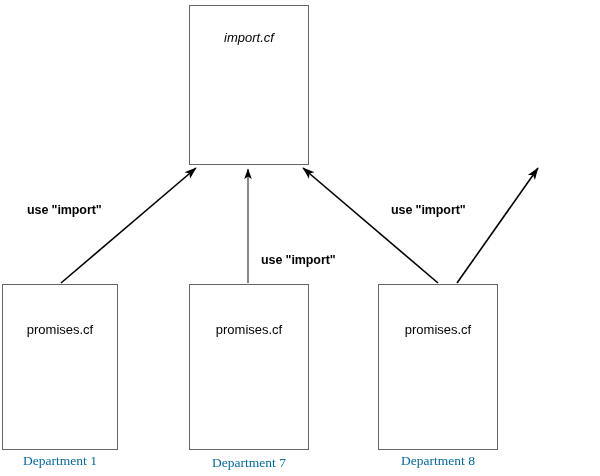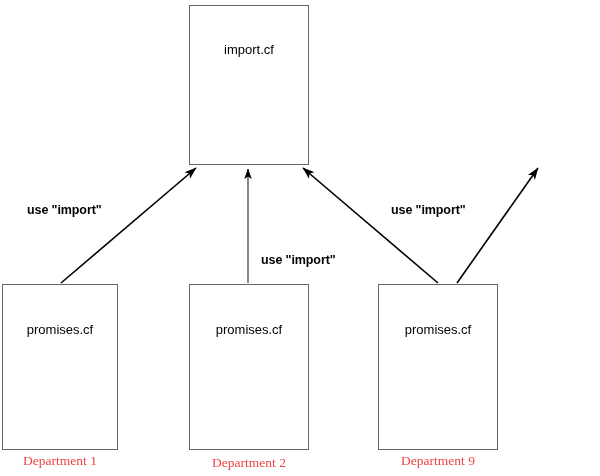"import.cf" div.node-label { font-style: none -> italic; top: 36px -> 24px }
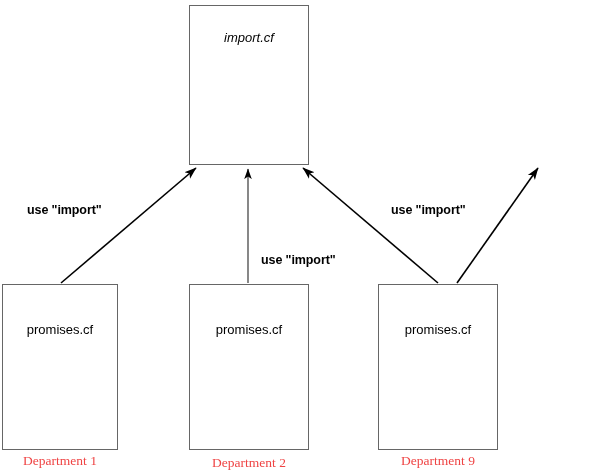"Department 1" .dept-label { color: #ef4444 -> #0369a1 }
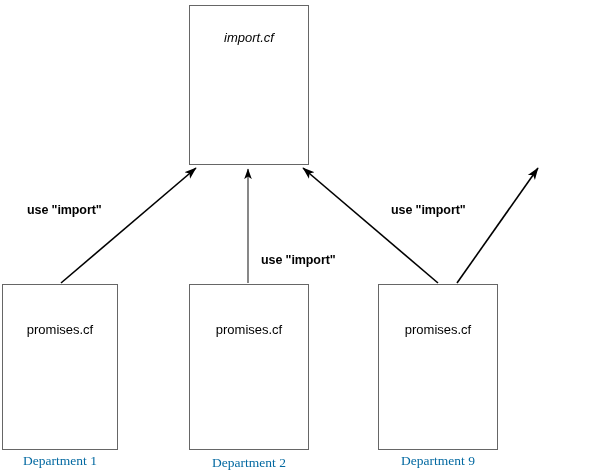"Department 2" div.dept-label { text: 2 -> 7 }
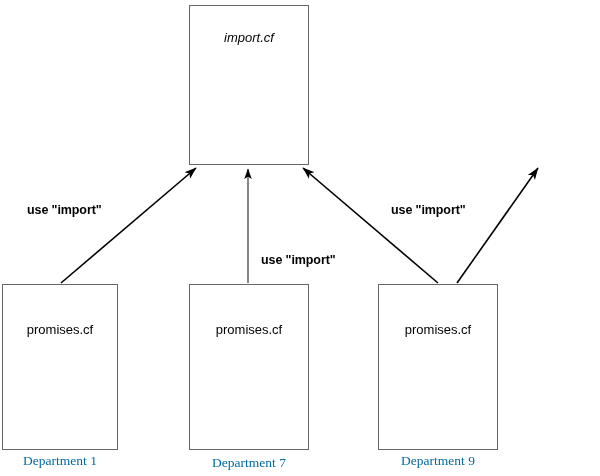"Department 9" div.dept-label { text: 9 -> 8 }
